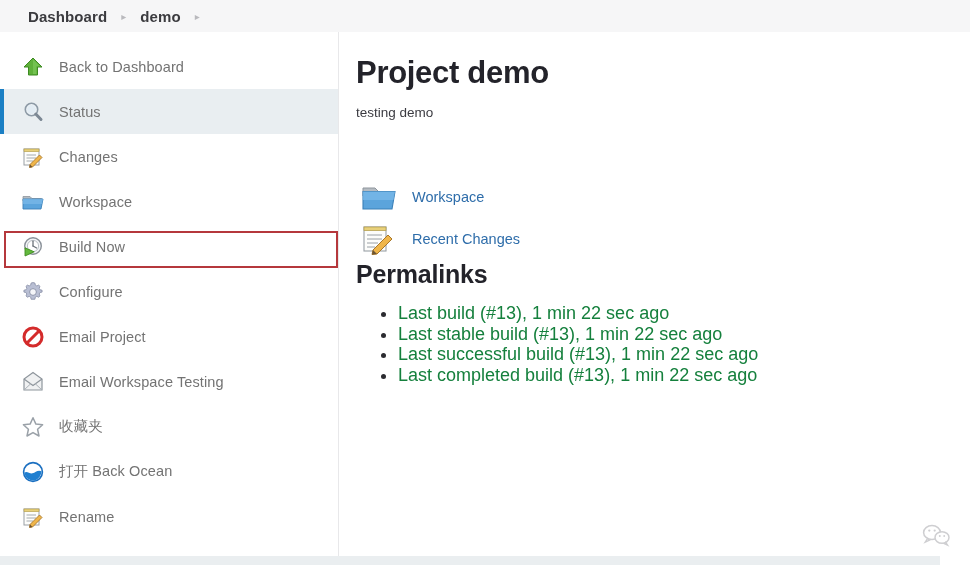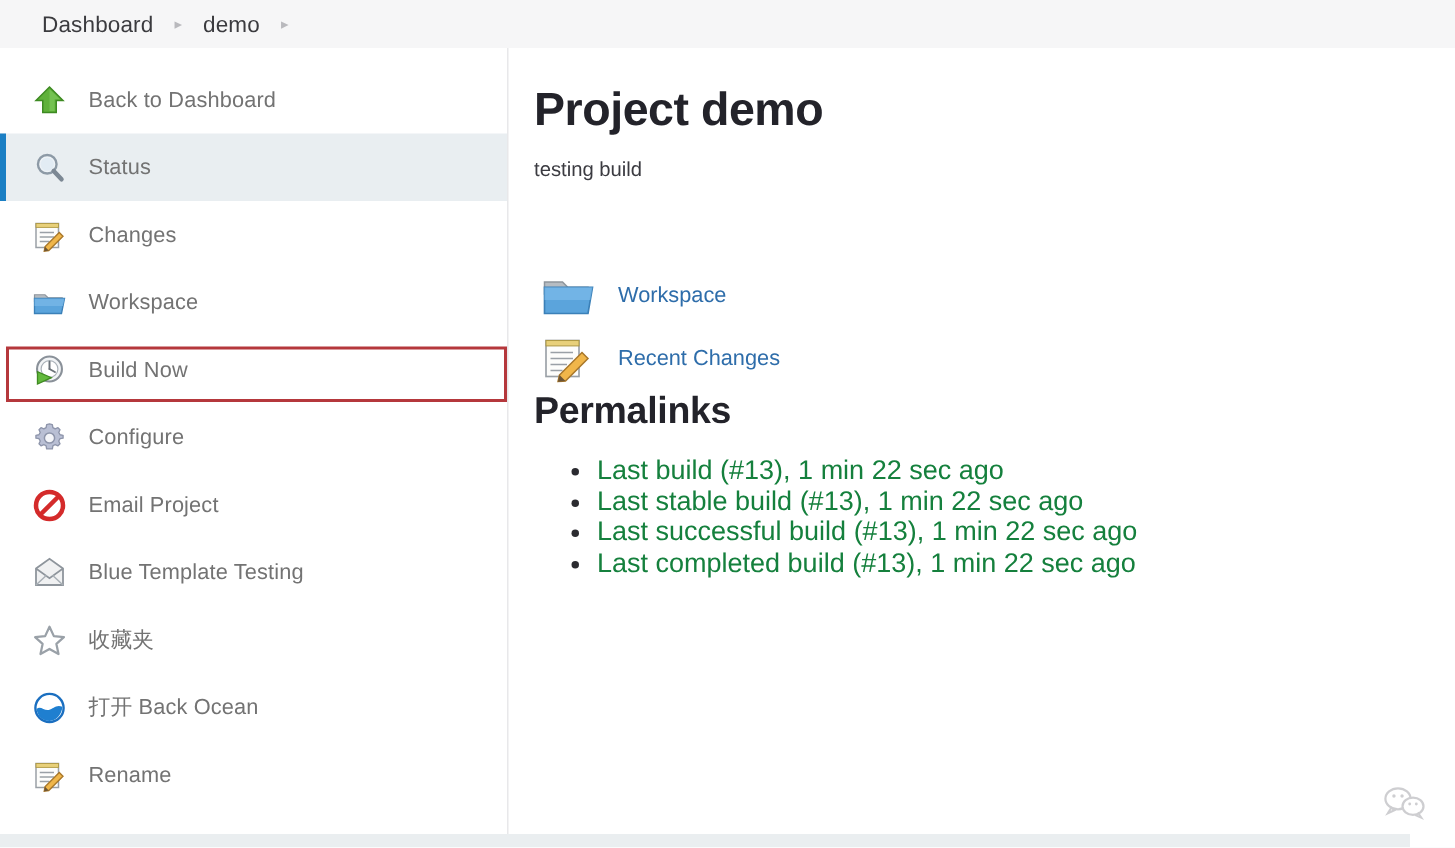"Dashboard" .crumb { font-weight: normal -> bold }
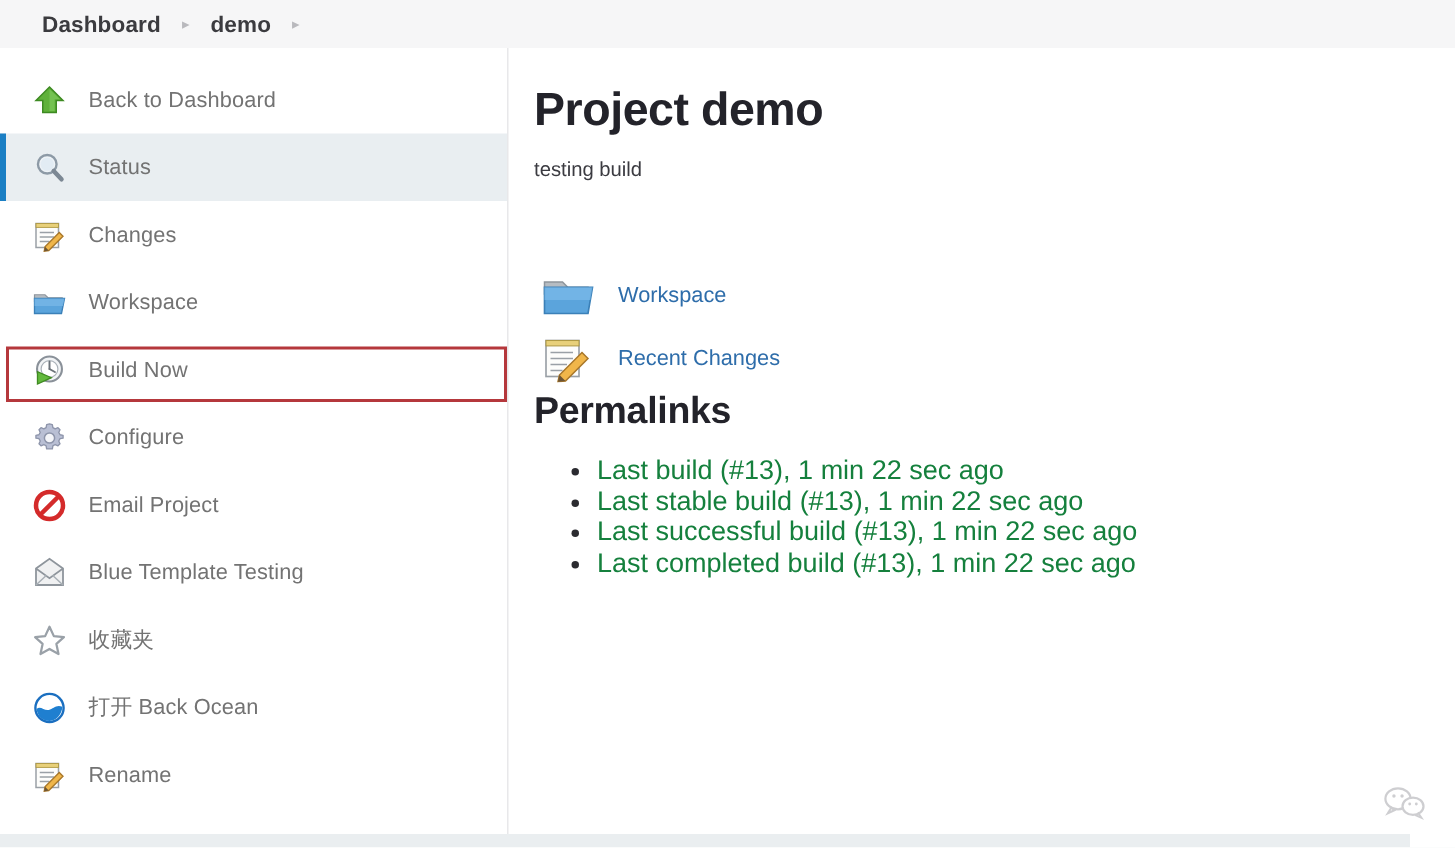"testing build" div.page-desc { text: build -> demo }
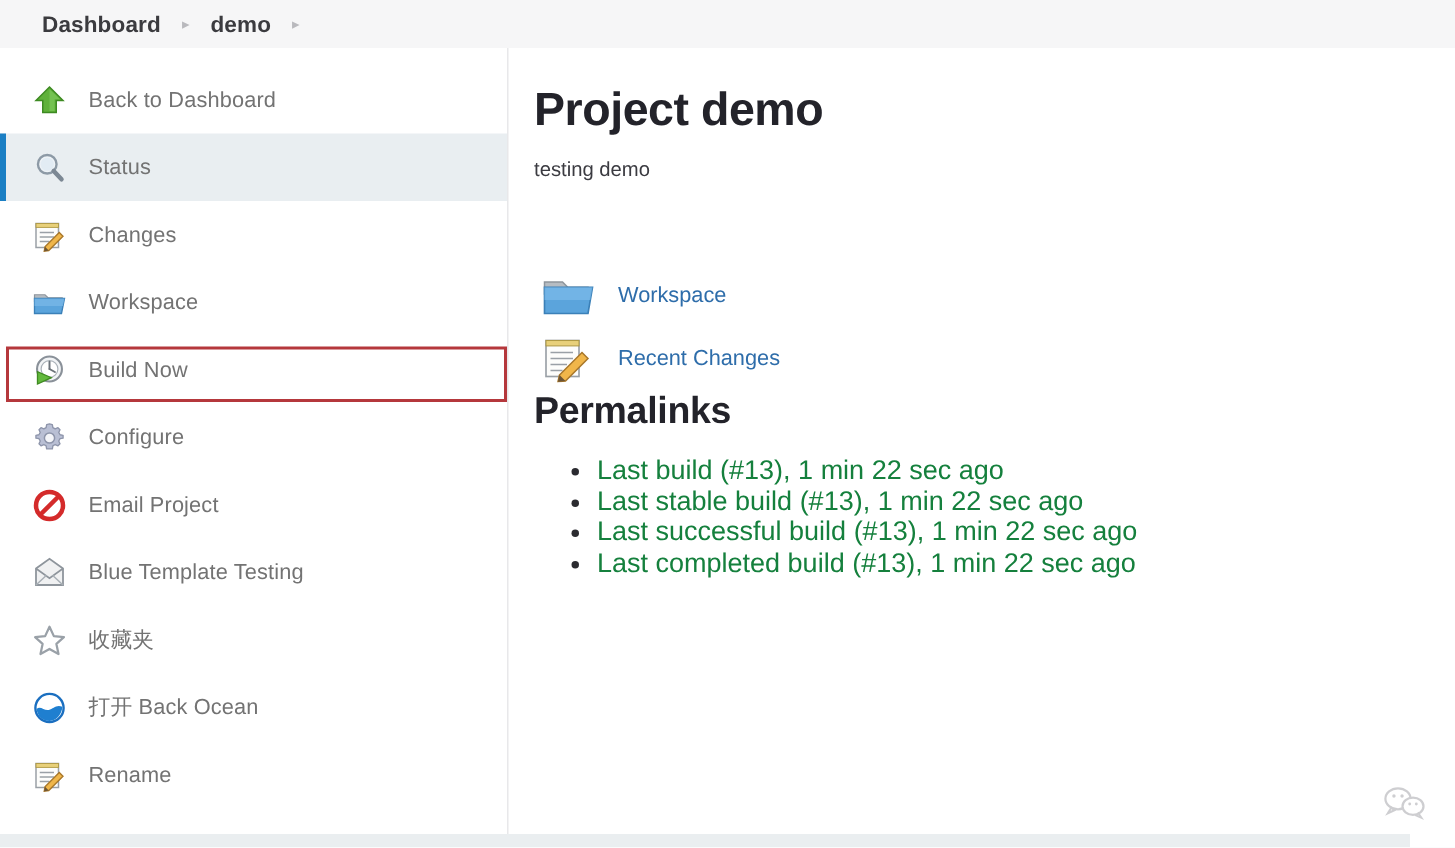"Blue Template Testing" span.side-label { text: Blue Template -> Email Workspace }
